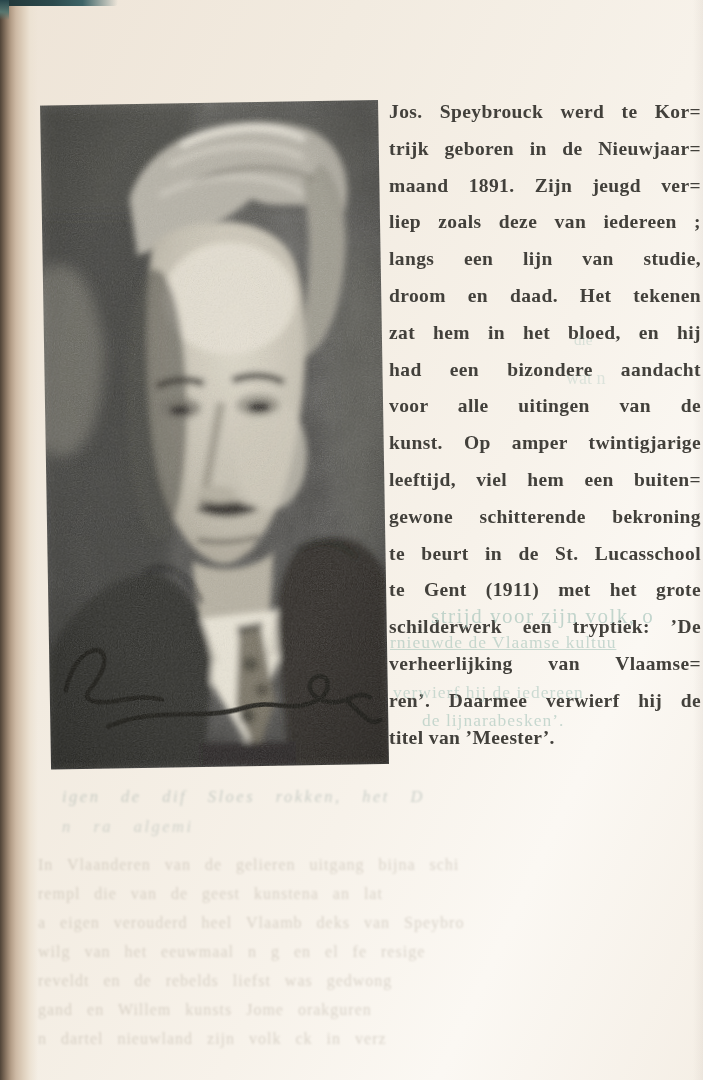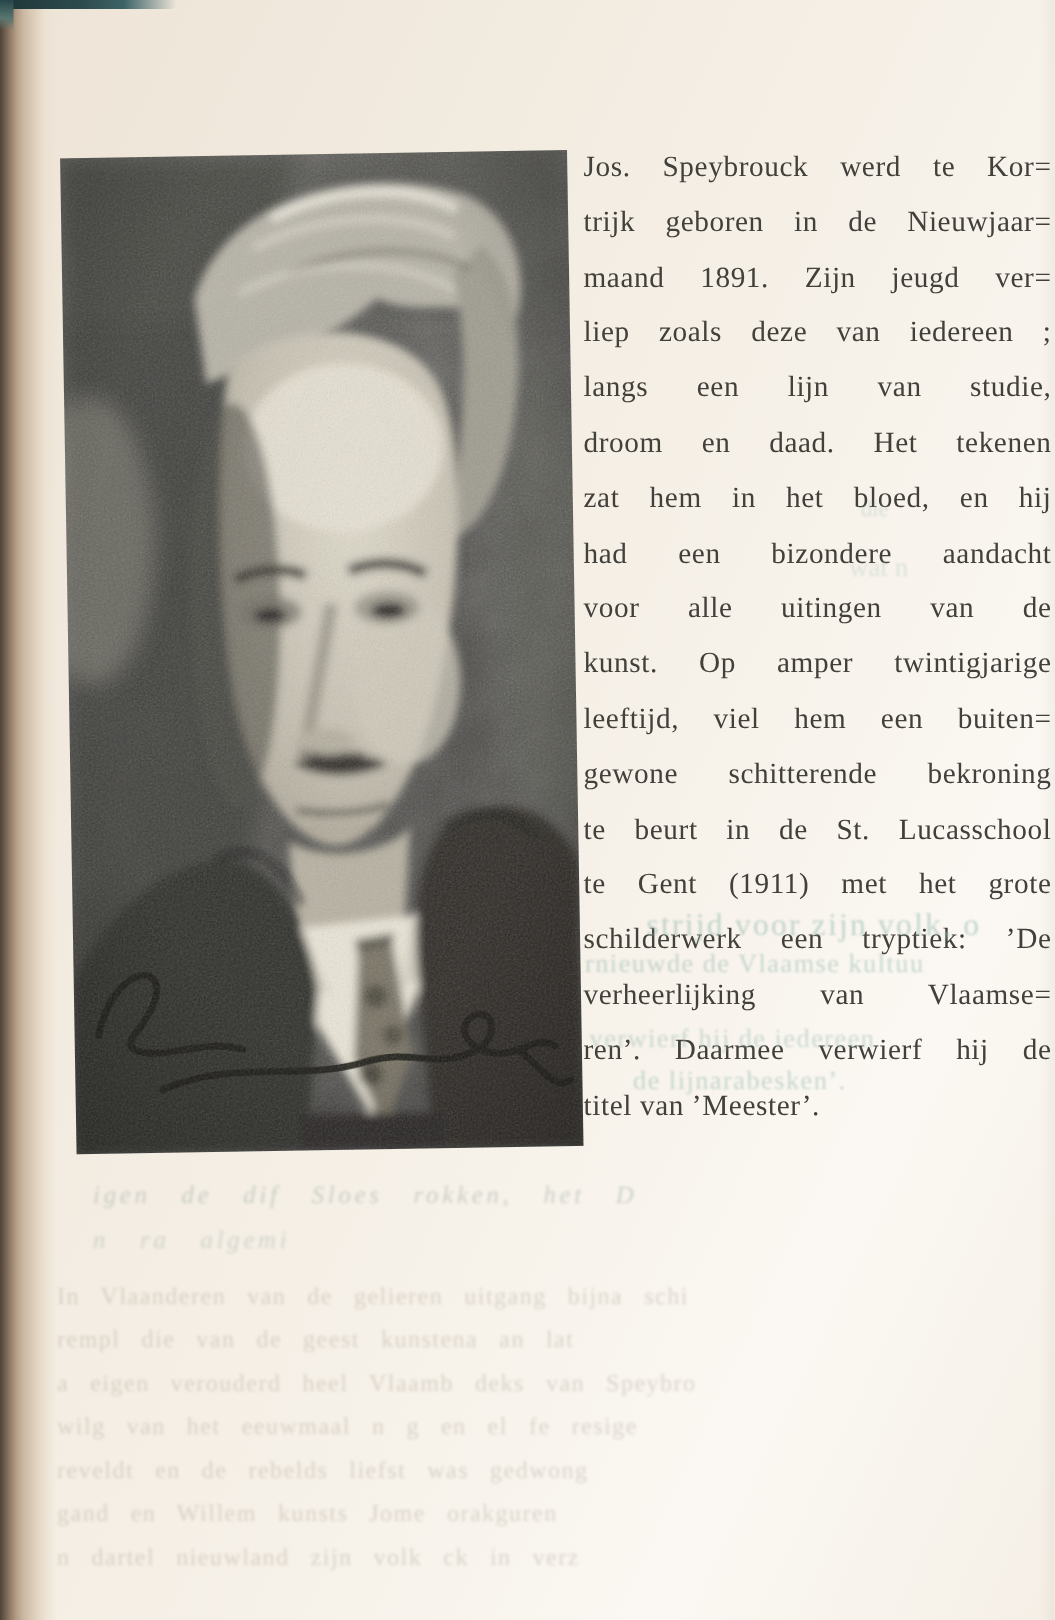"Jos. Speybrouck werd te Kor=" .t-line { font-weight: none -> bold }
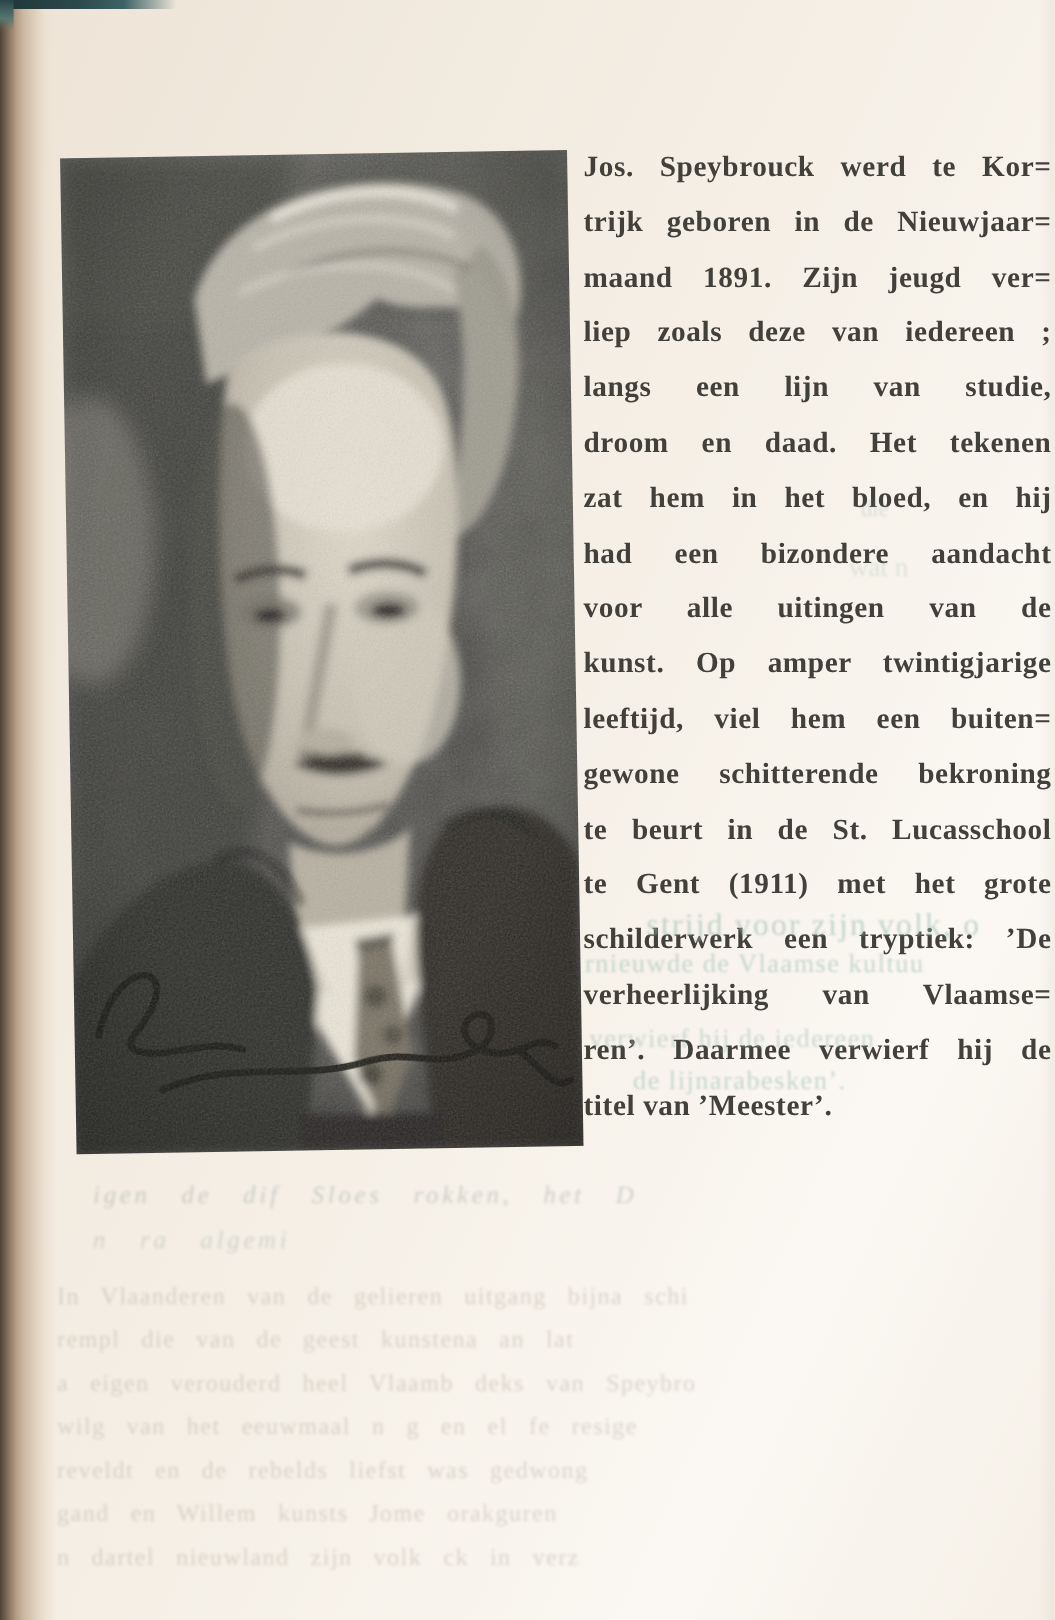"rnieuwde de Vlaamse kultuu" .gf3 { text-decoration: none -> underline }
